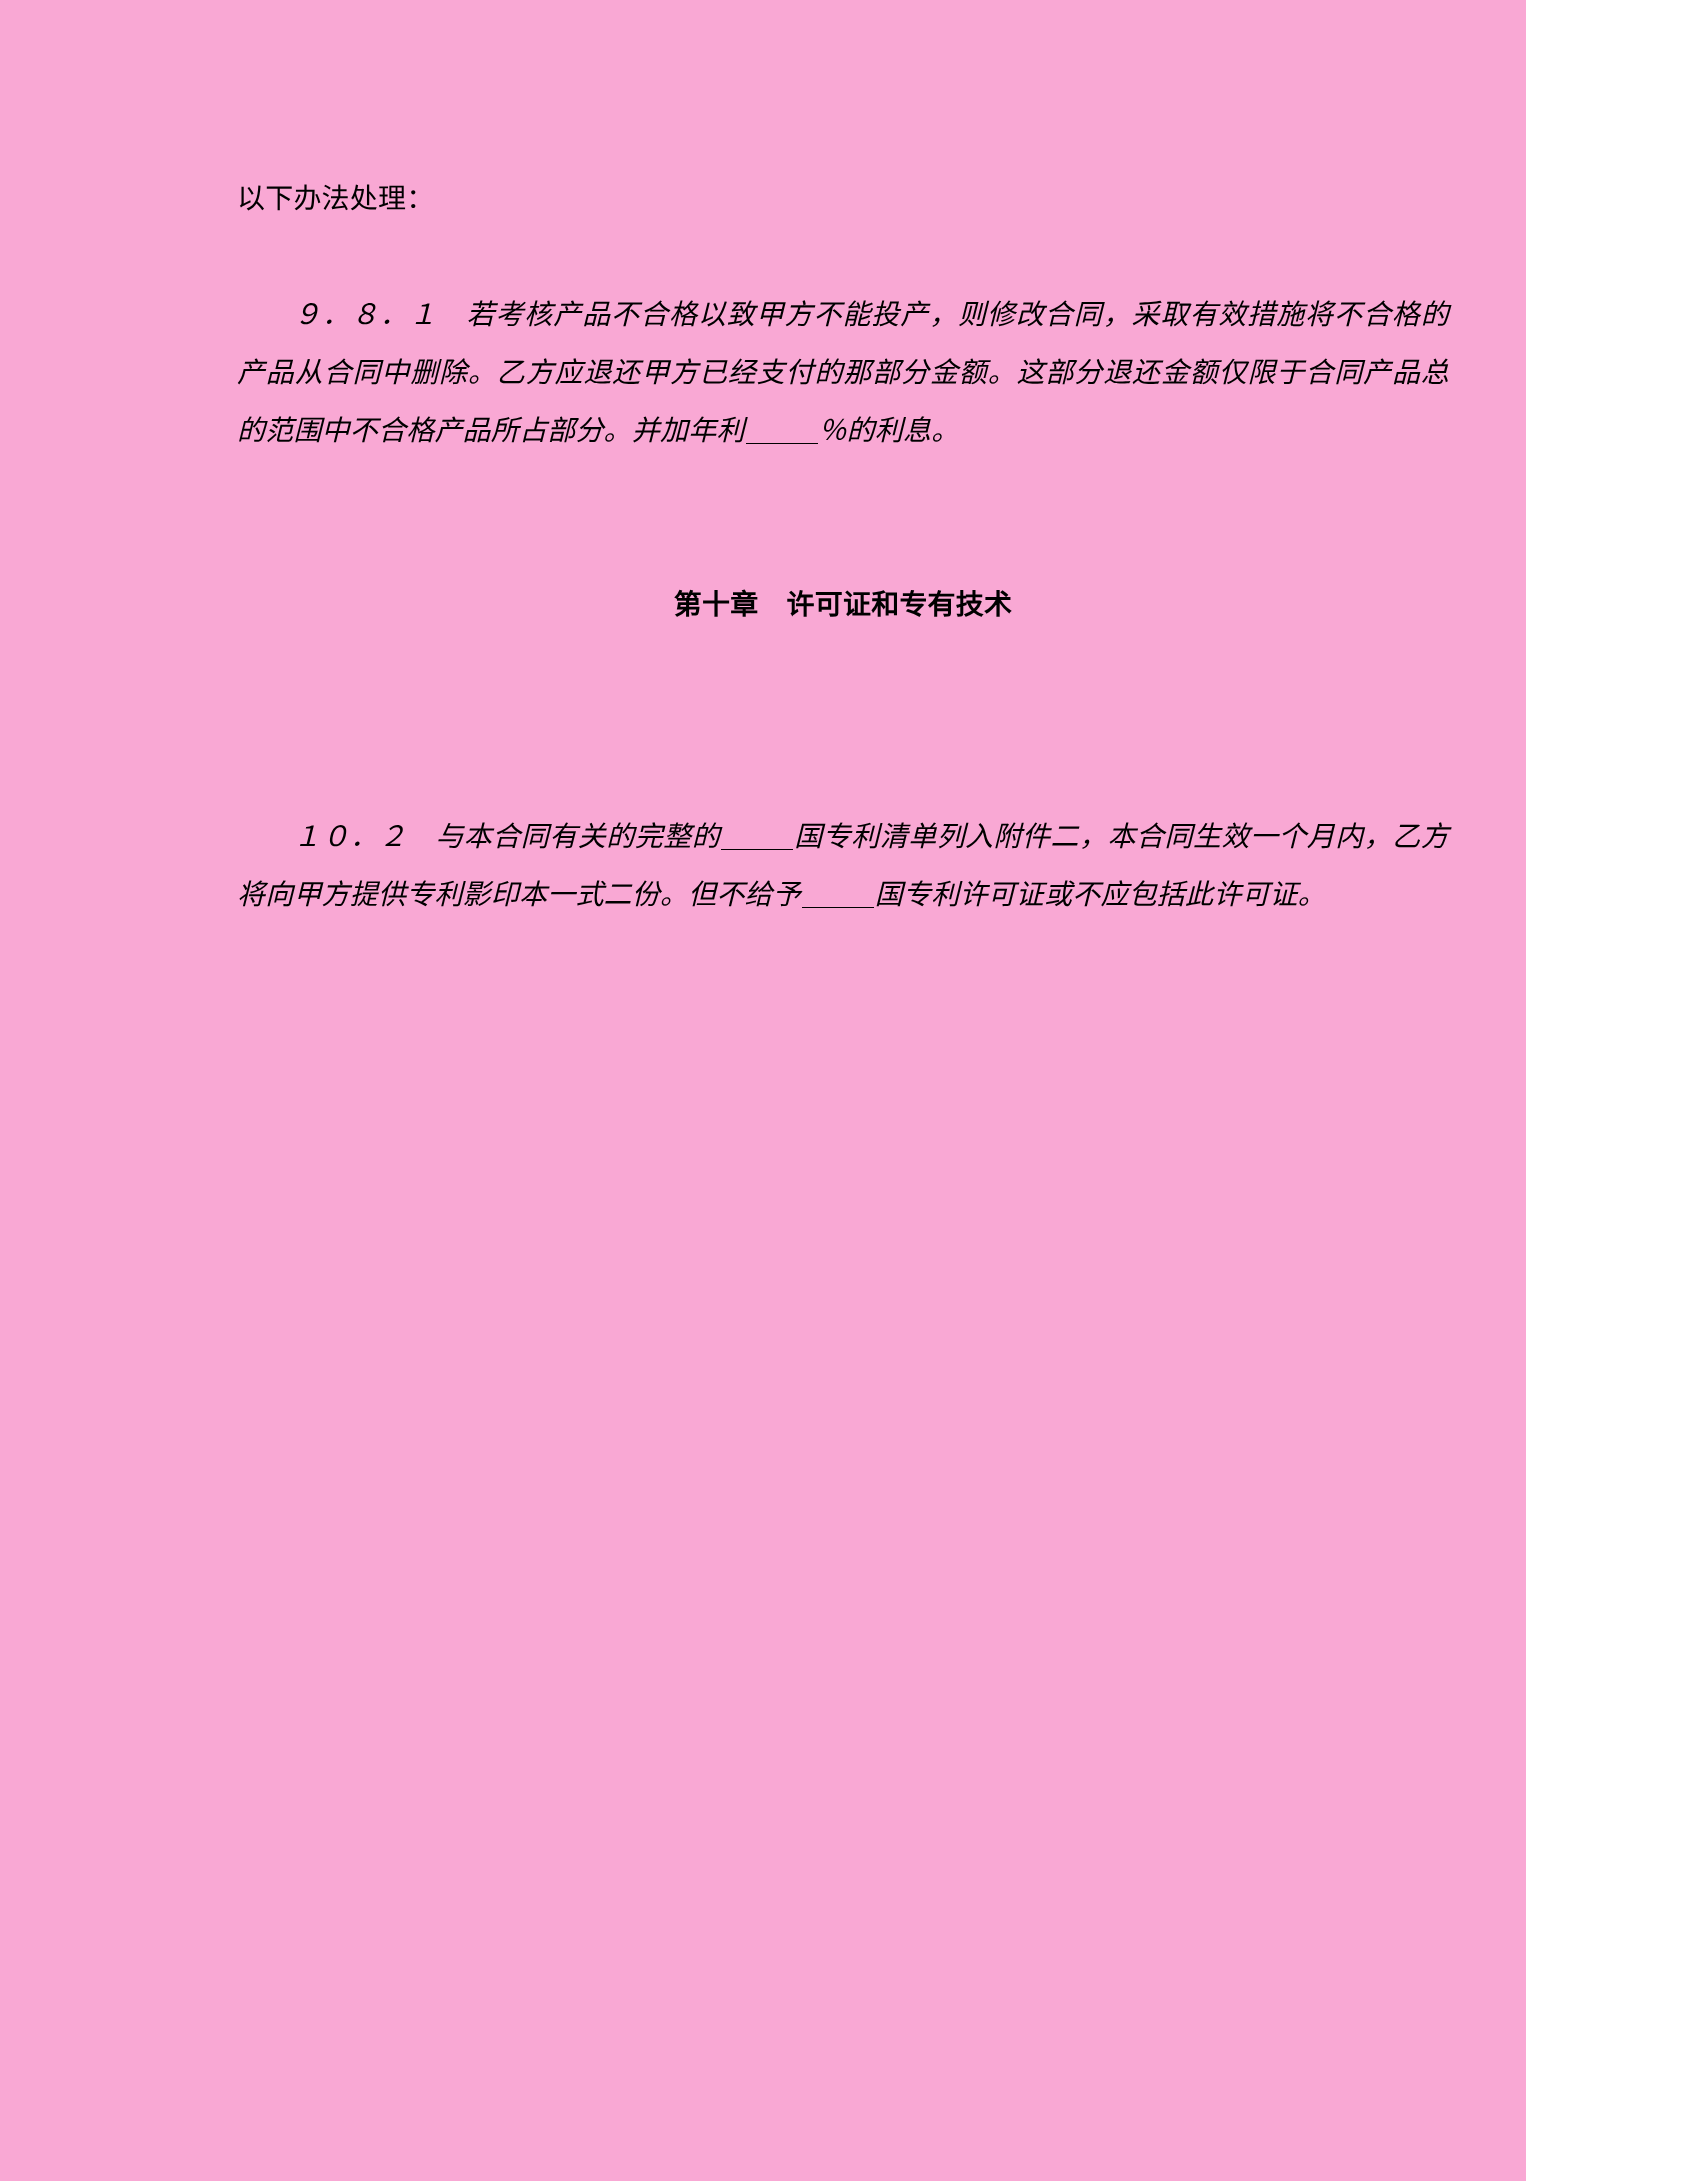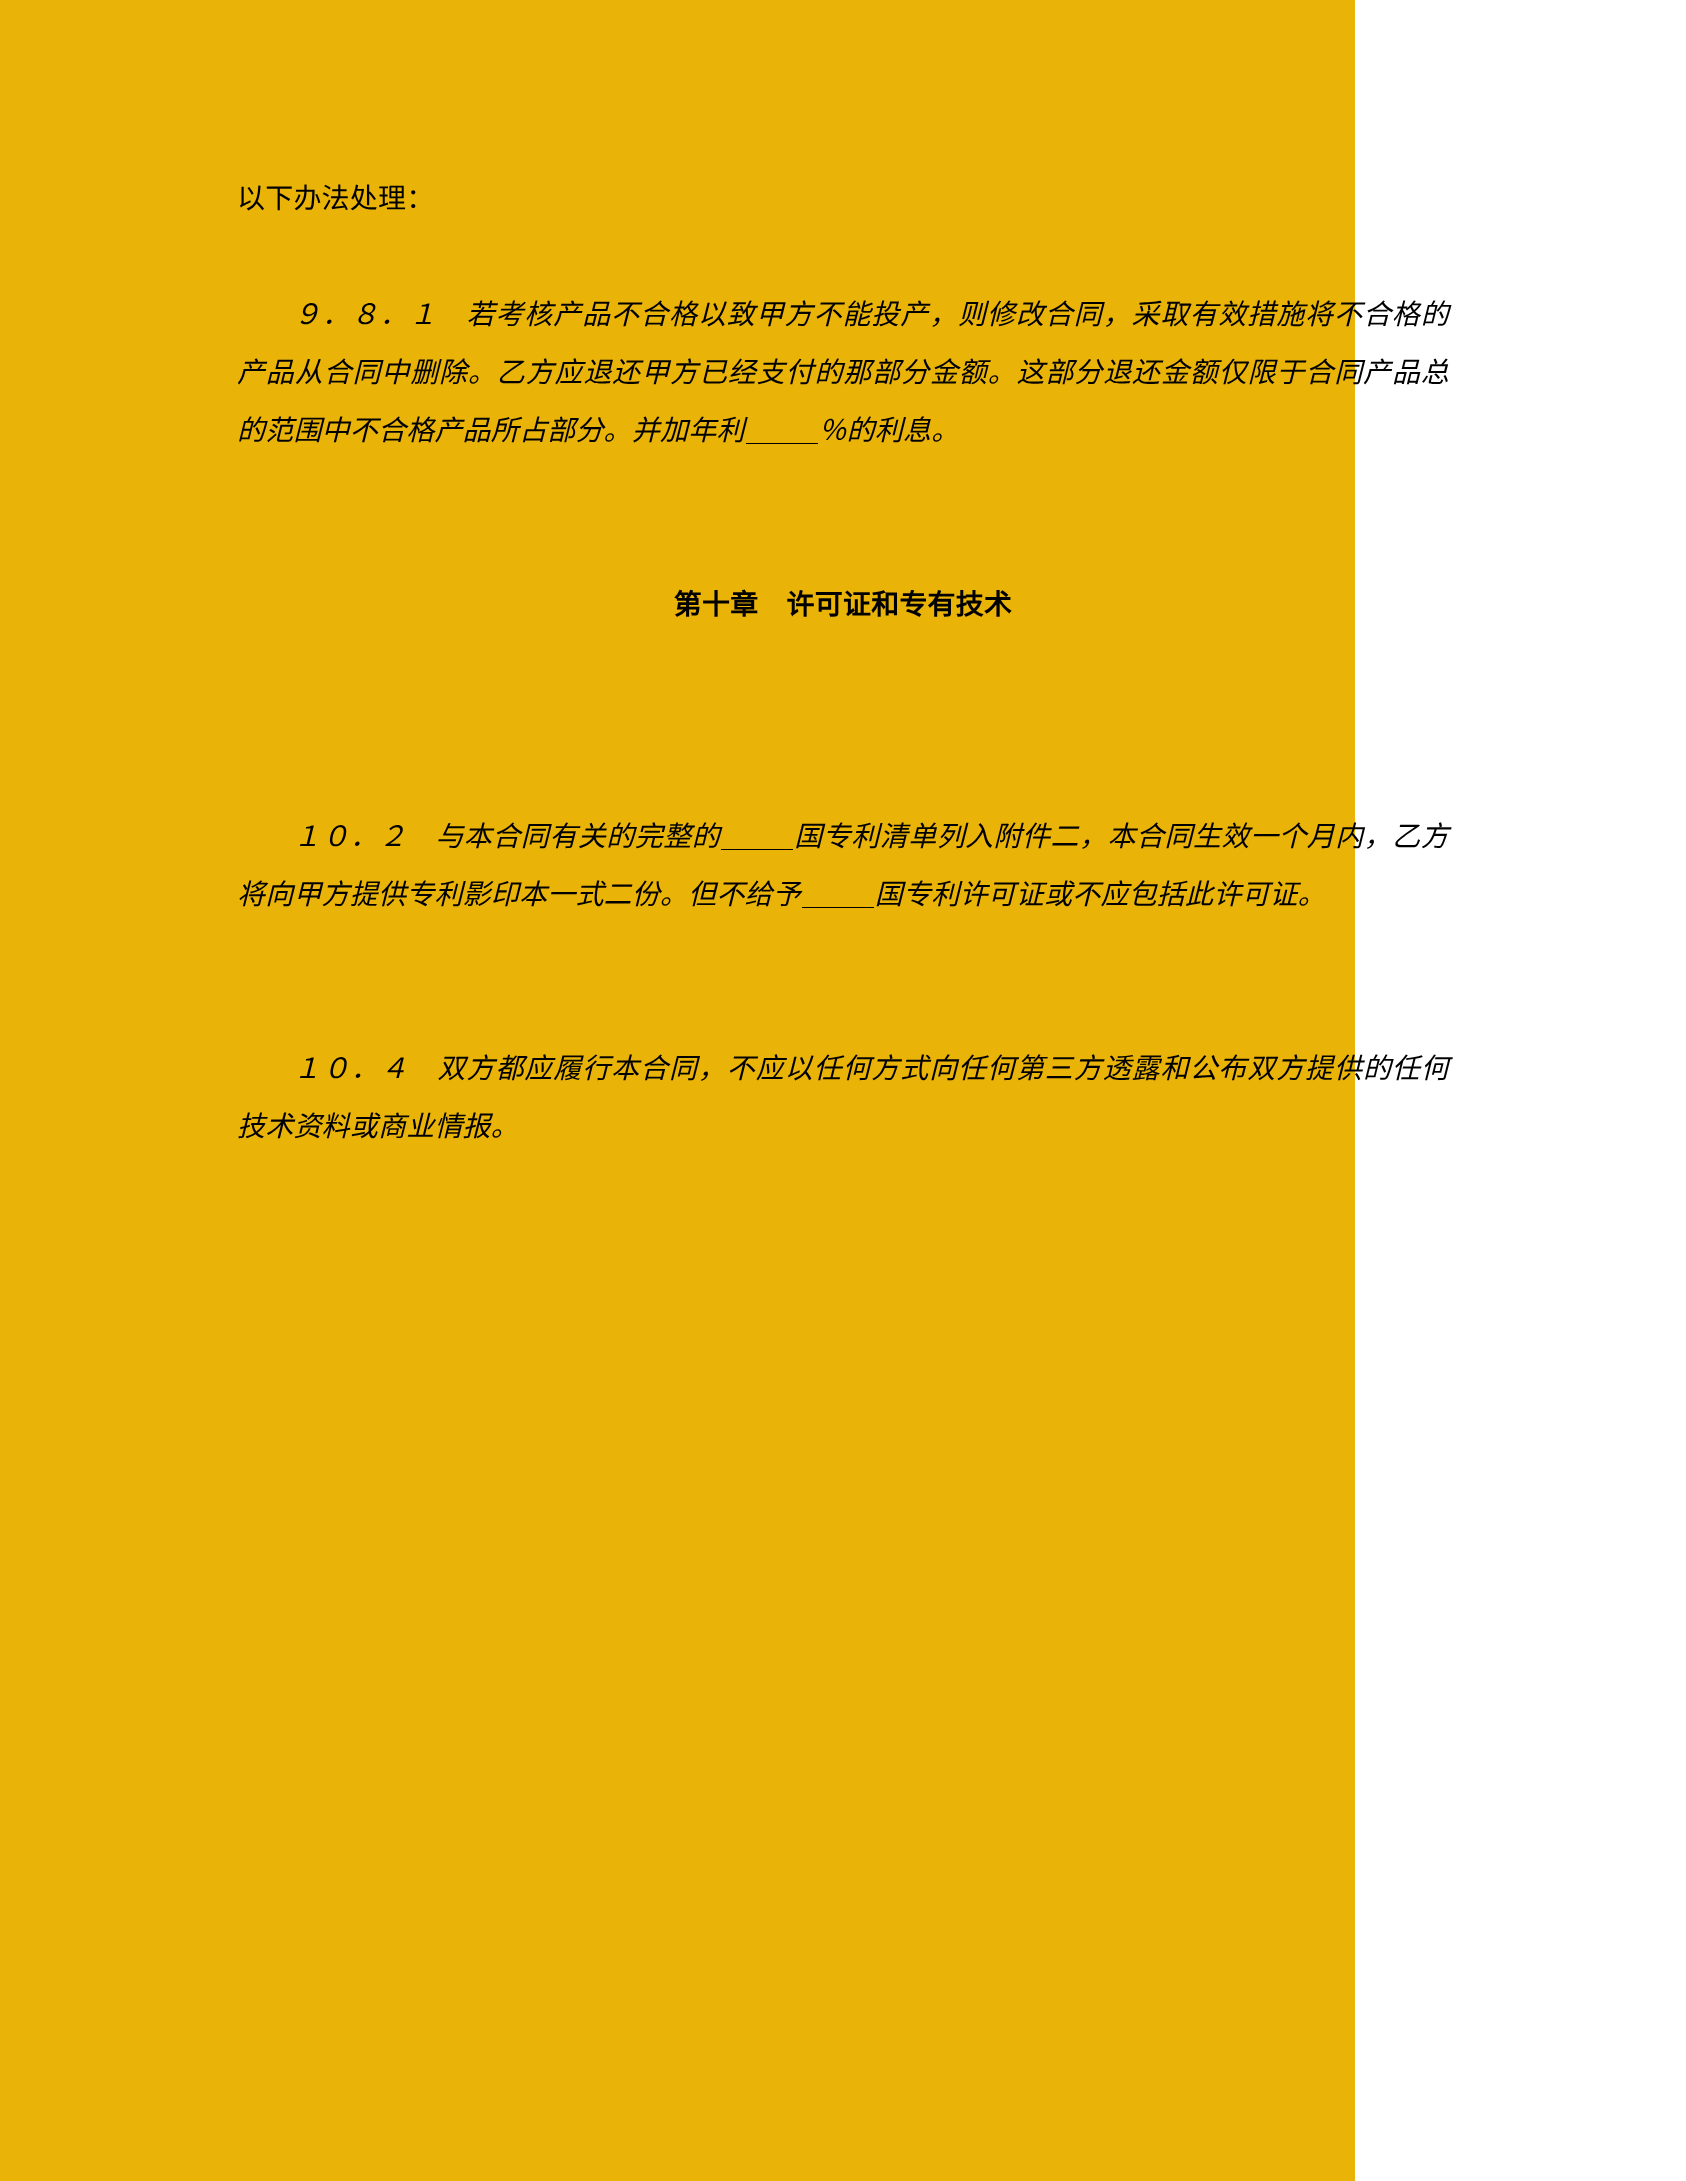"以下办法处理：" .page { background: #eab308 -> #f9a8d4; width: 1355px -> 1526px }
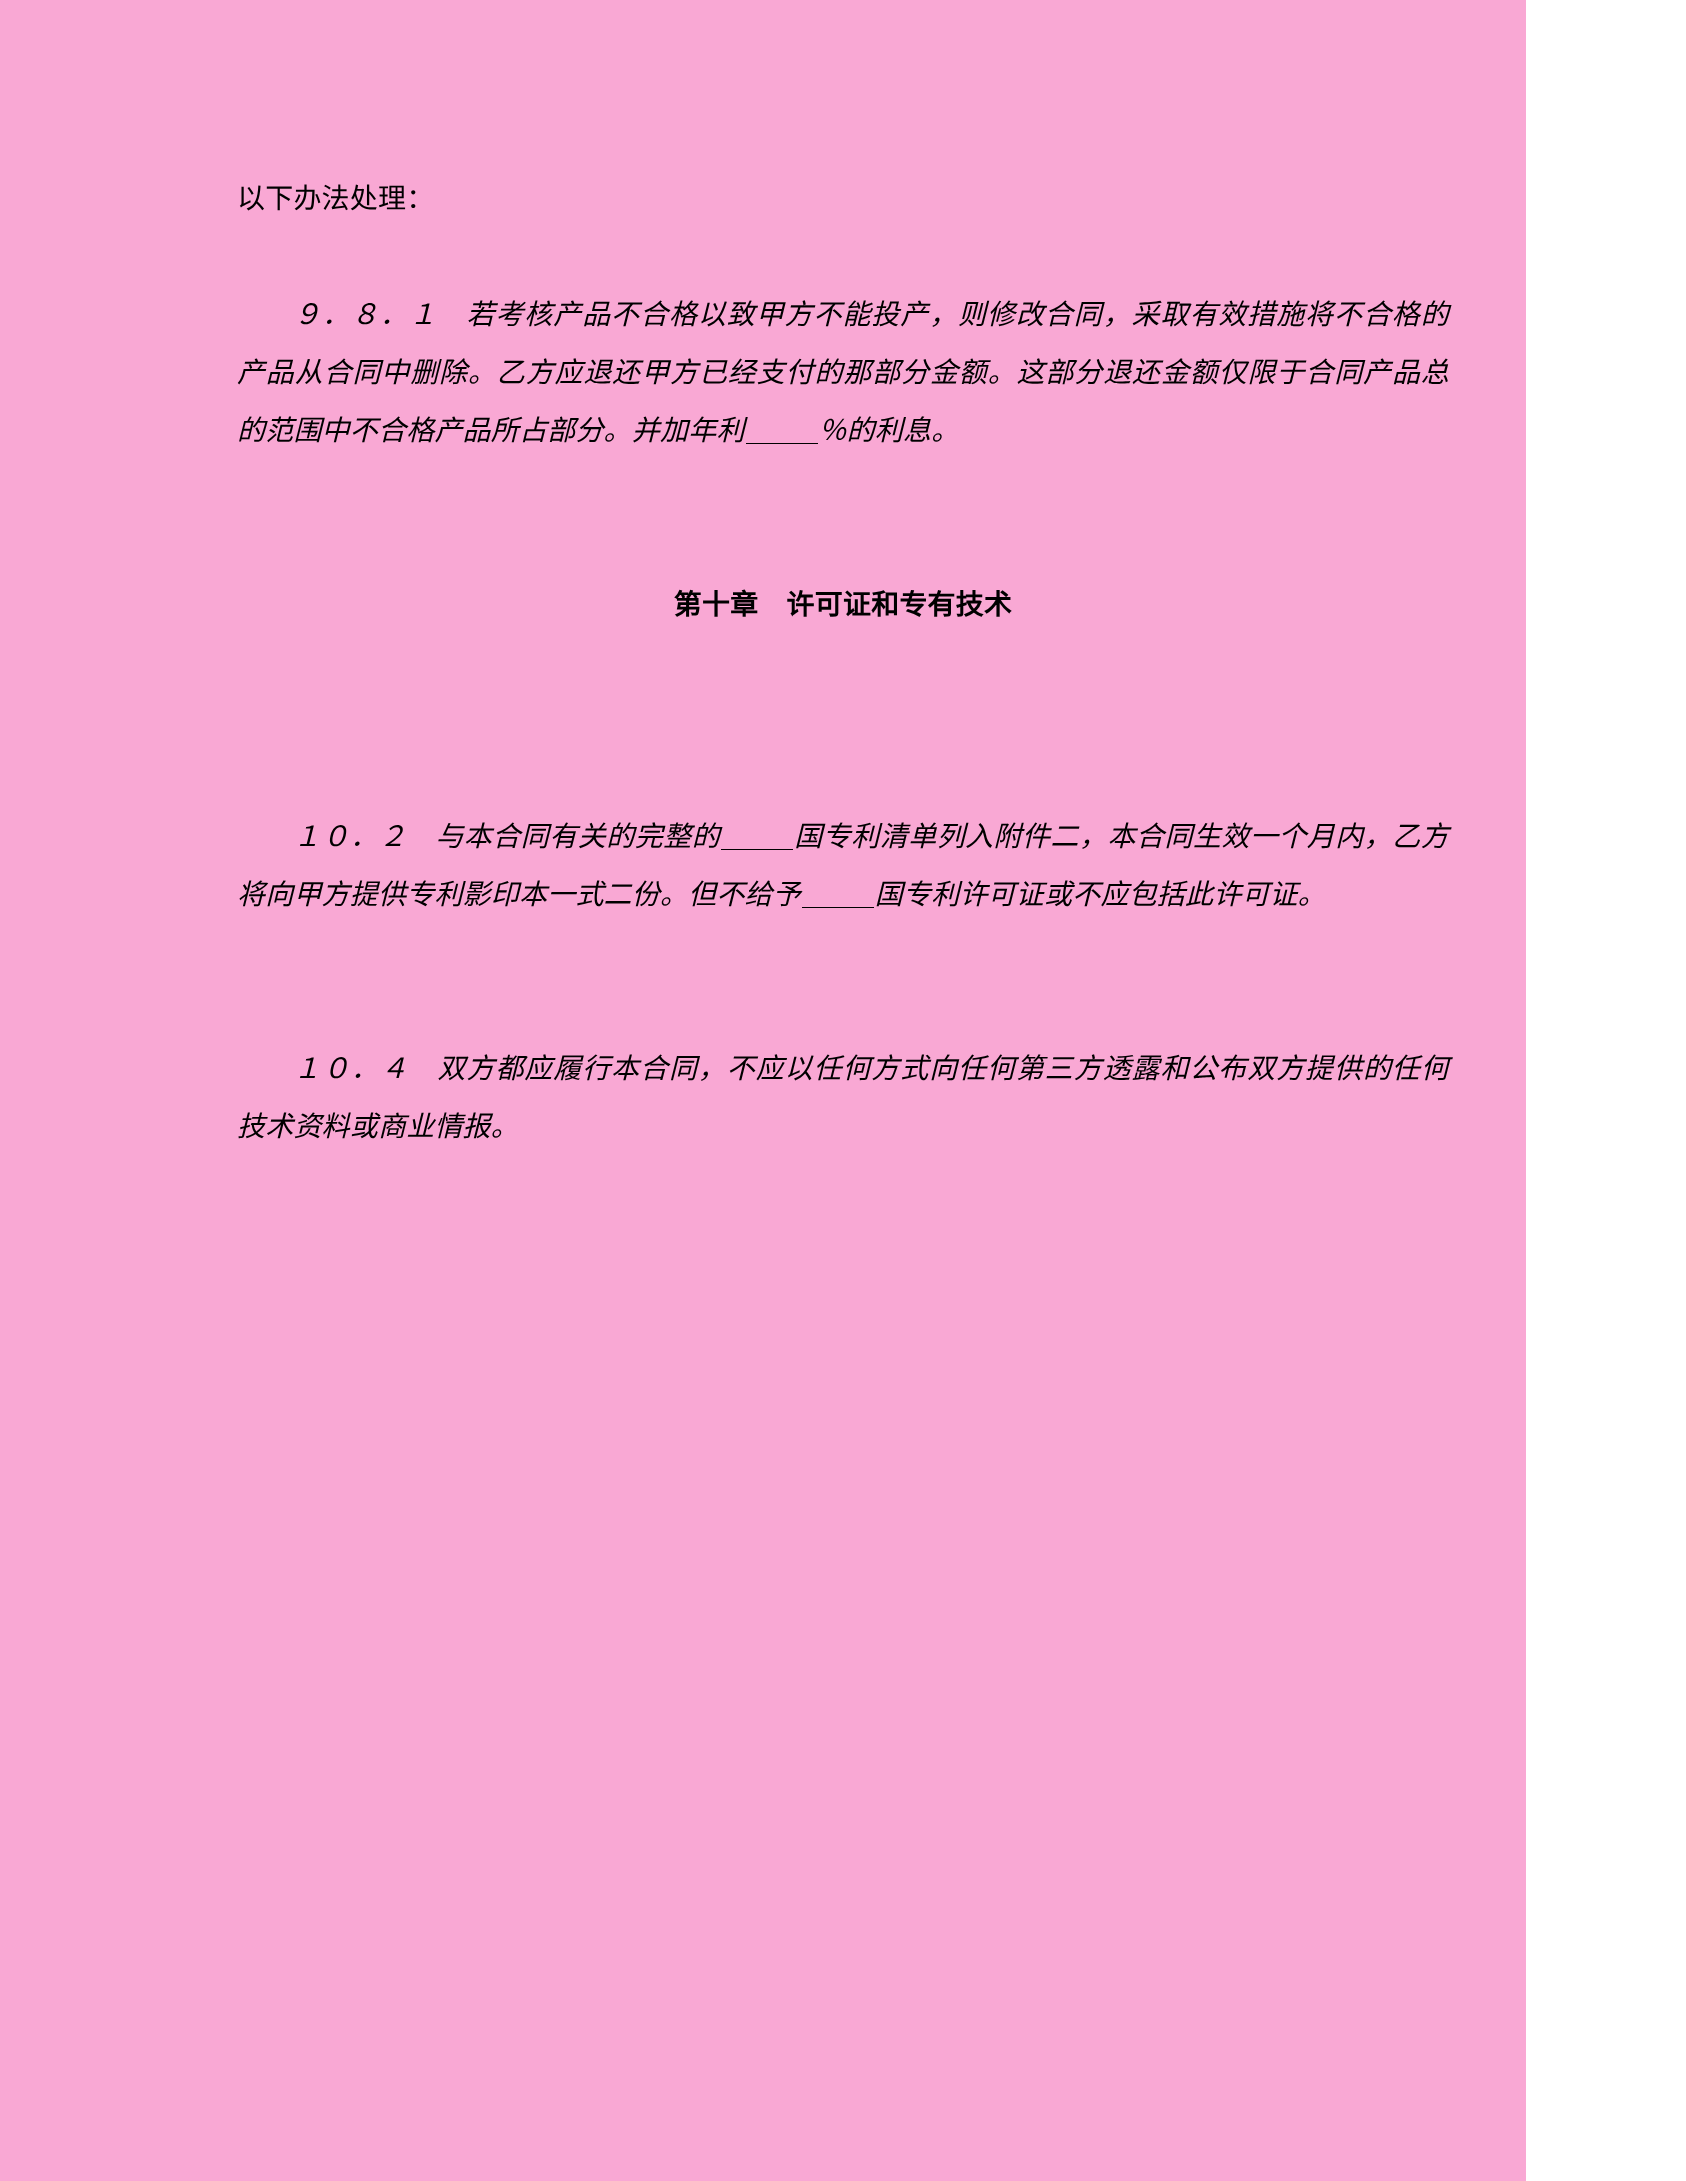"１０．４" p.para { html: <p>１０．４ 双方都应履行本合同，不应以任何方式向任何第三方透露和公布双方提供的任何技术资料或商业情报。</p> -> none }
